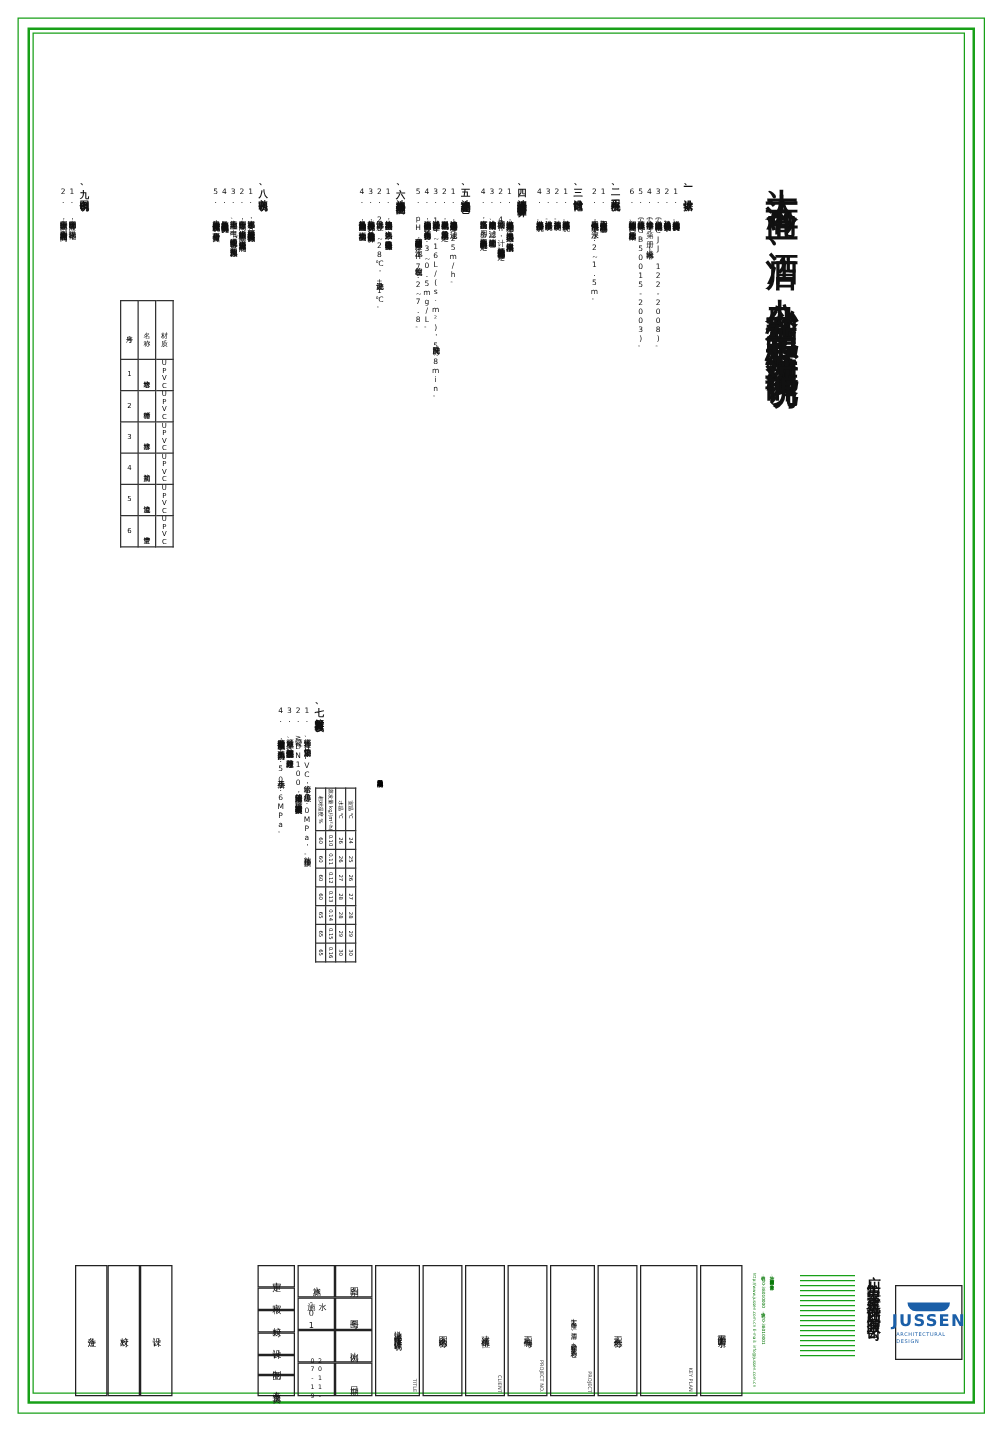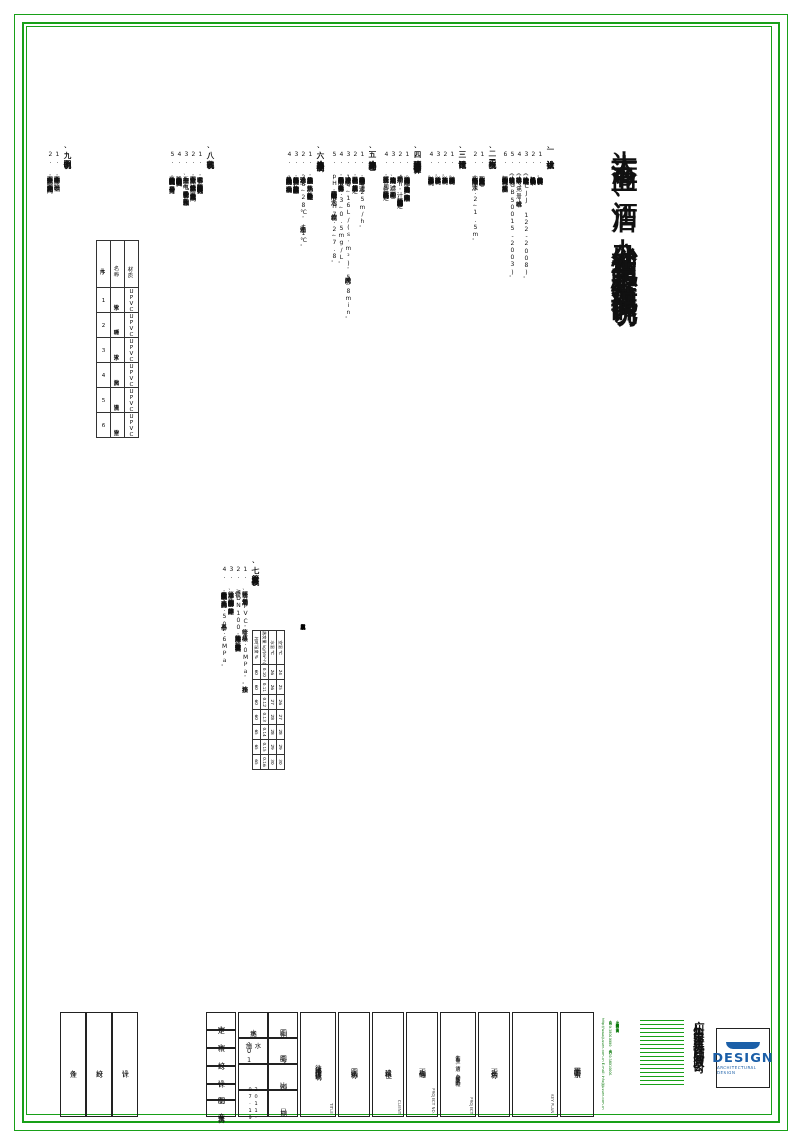"DESIGN" div.logo-main { text: DESIGN -> JUSSEN }
